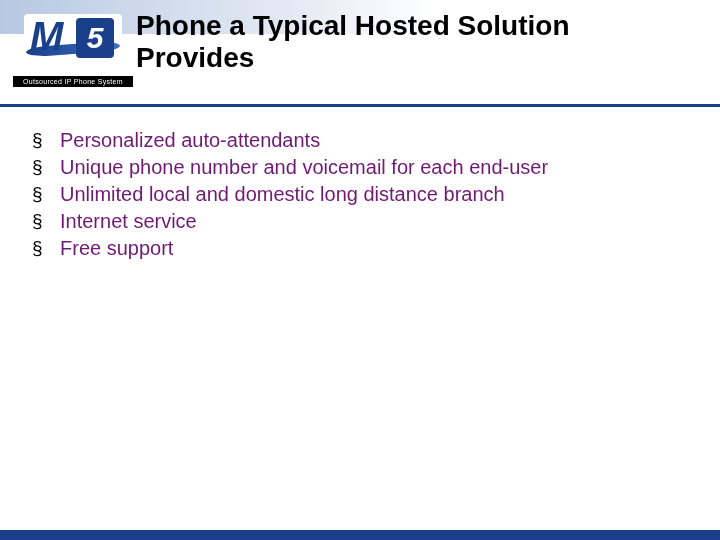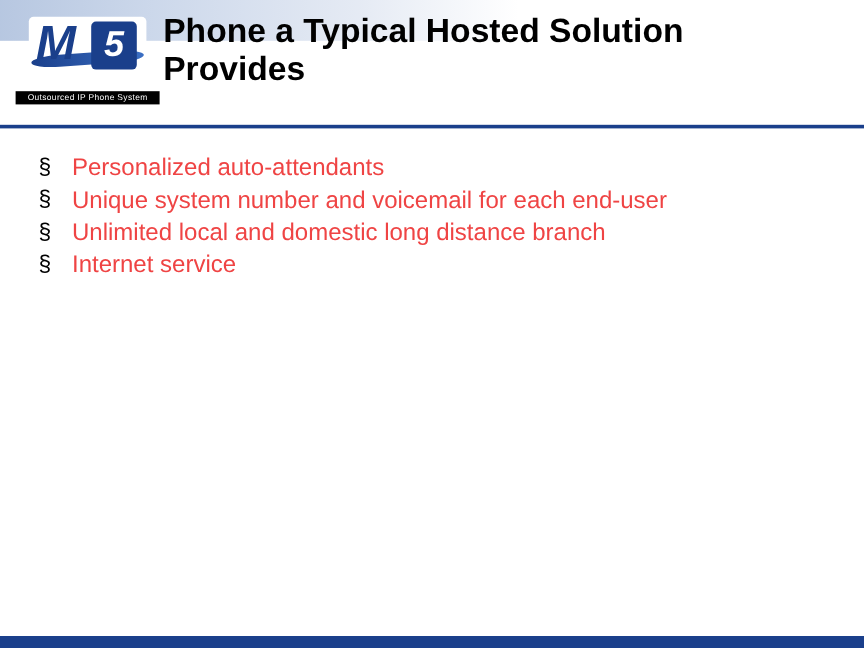"Personalized auto-attendants" ul.bullets li { color: #ef4444 -> #701a75 }
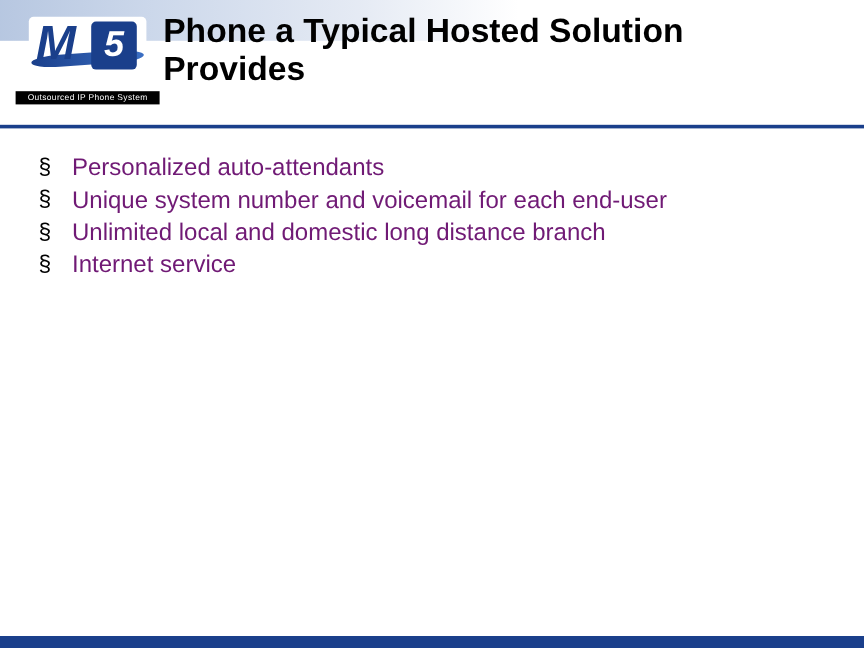"Unique system number and voicemail" li { text: system -> phone }
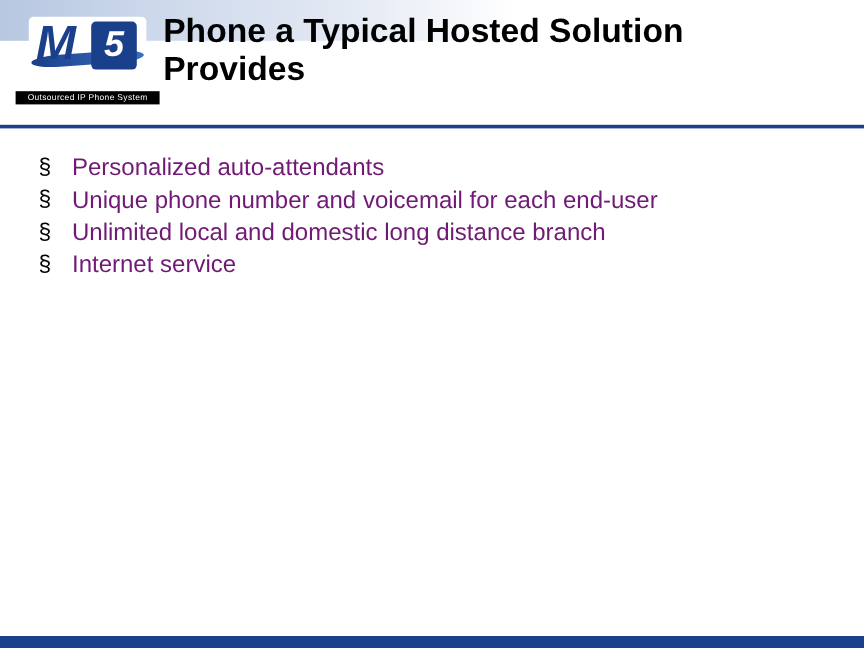"Free support" li { html: none -> <li>Free support</li> }
